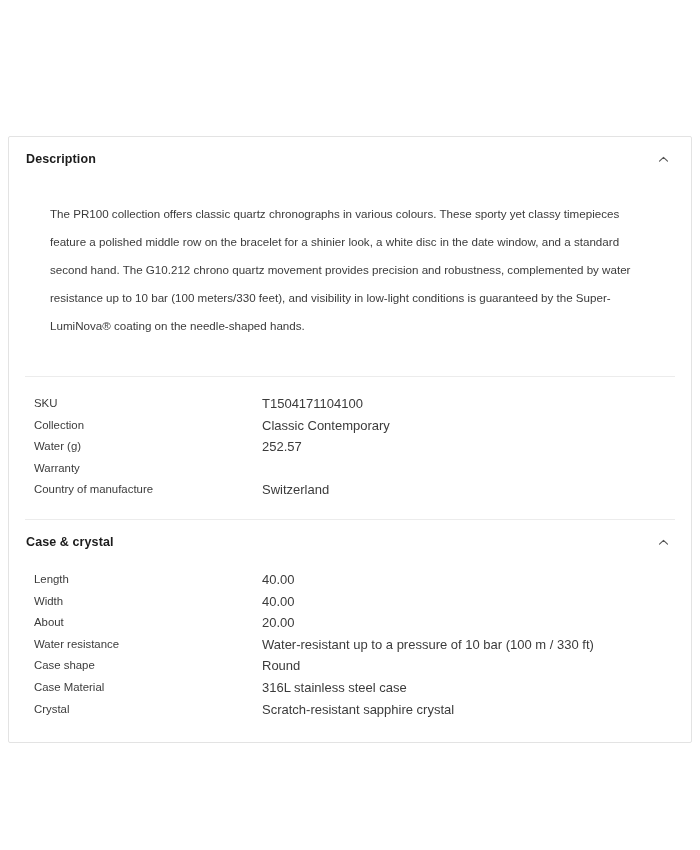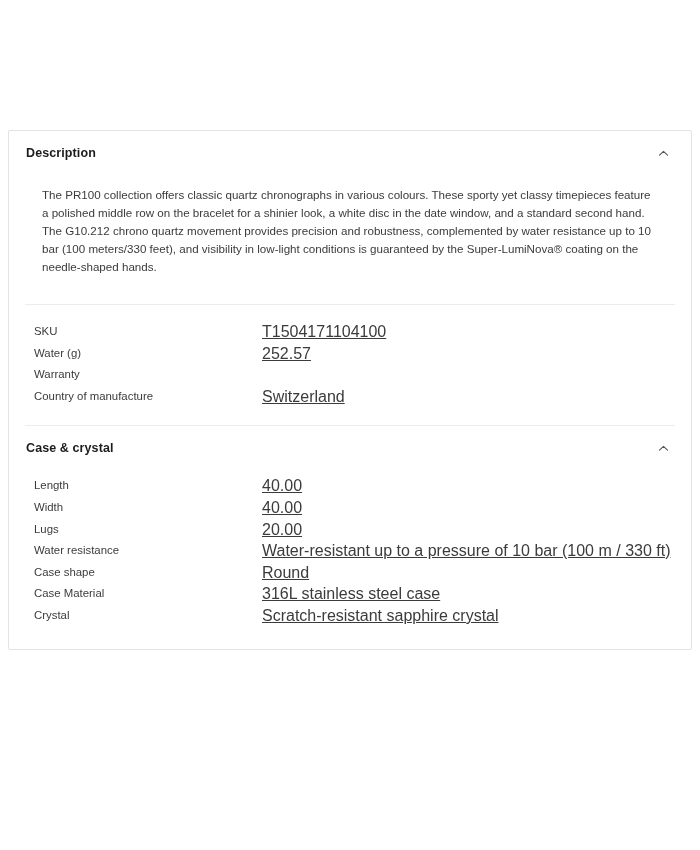"Description" .pdp-card { top: 130px -> 136px }
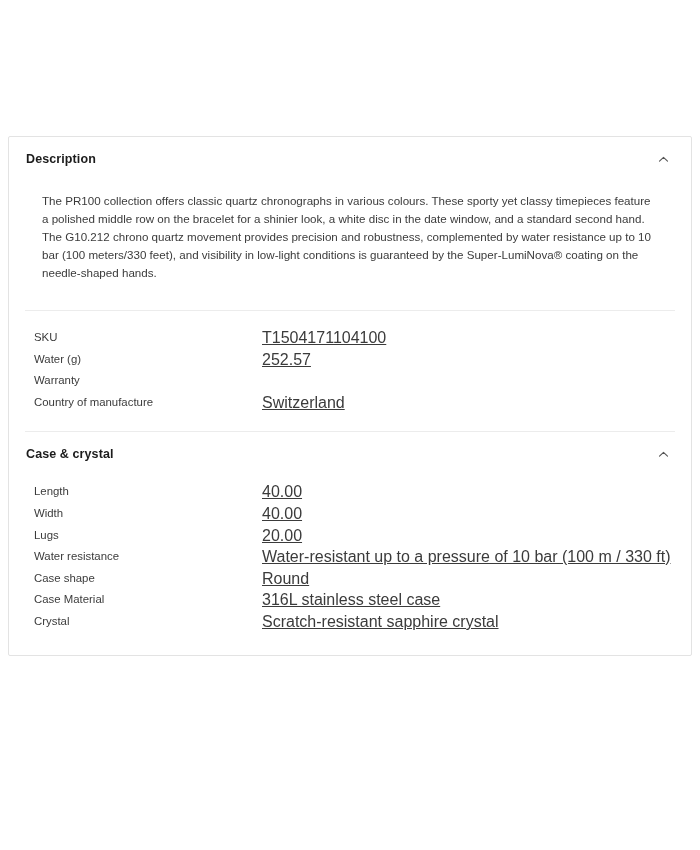"The PR100 collection offers classic" .description-text { line-height: 18px -> 28px; margin: 8px -> 16px }
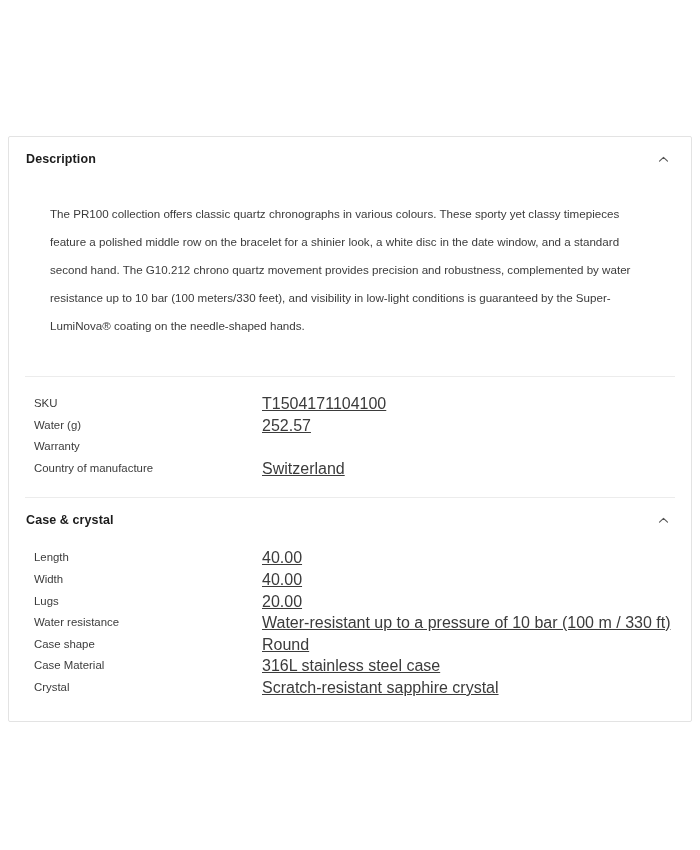"T1504171104100" .spec-value { font-size: 16px -> 13px; text-decoration: underline -> none }
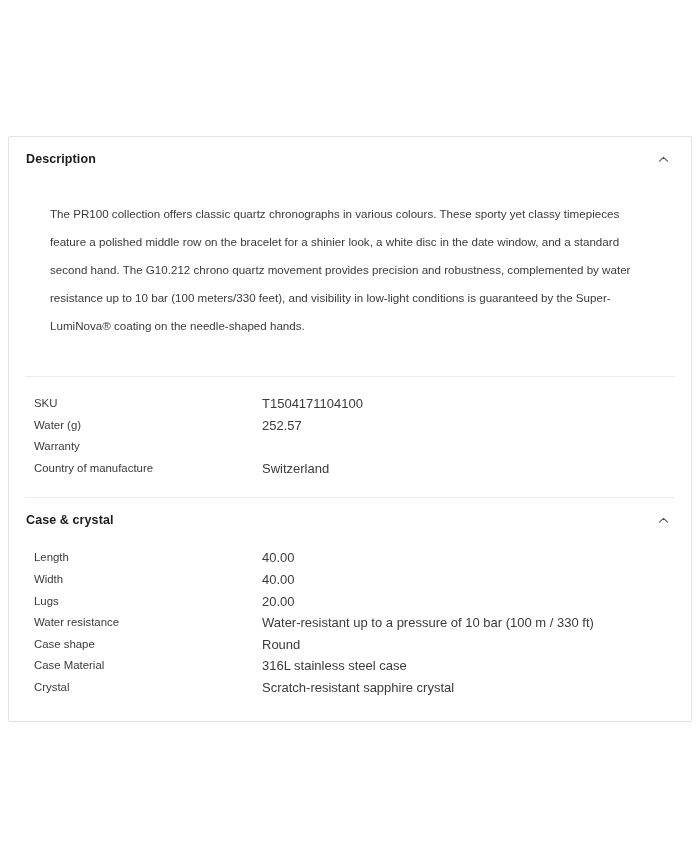"Collection" div.spec-row { html: none -> <div> <span>Collection</span> <span>Classic Contemporary</span> </div> }
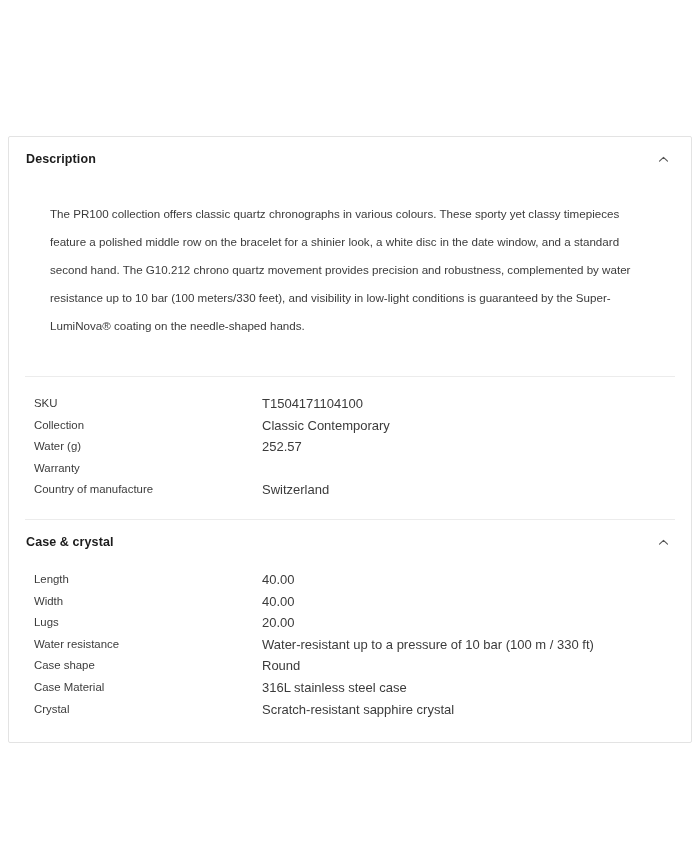"Lugs" span.spec-label { text: Lugs -> About }
